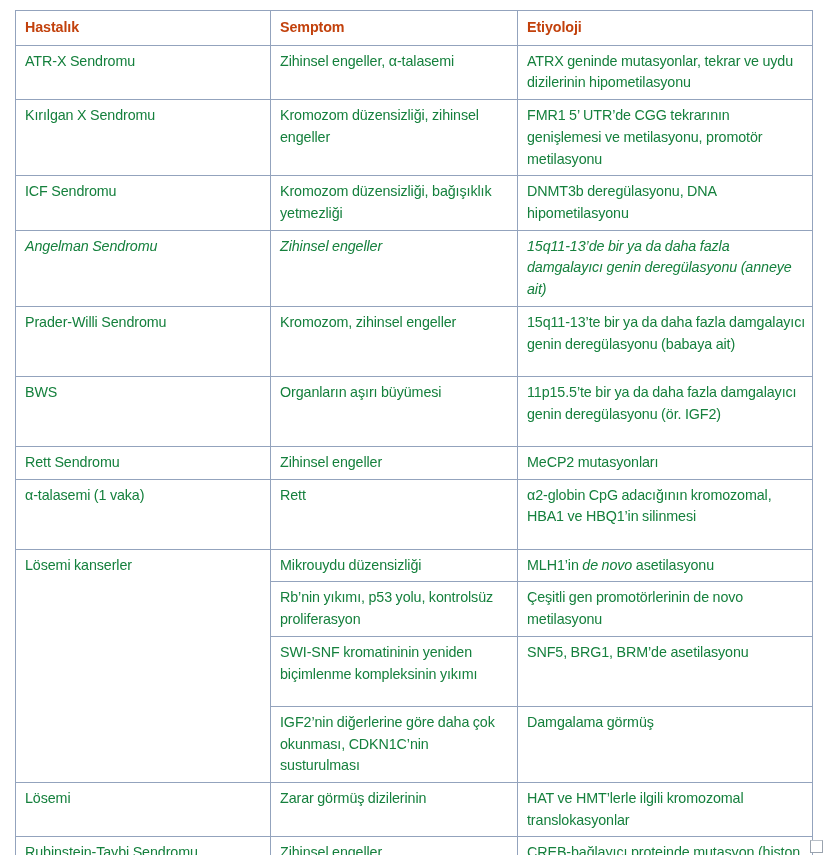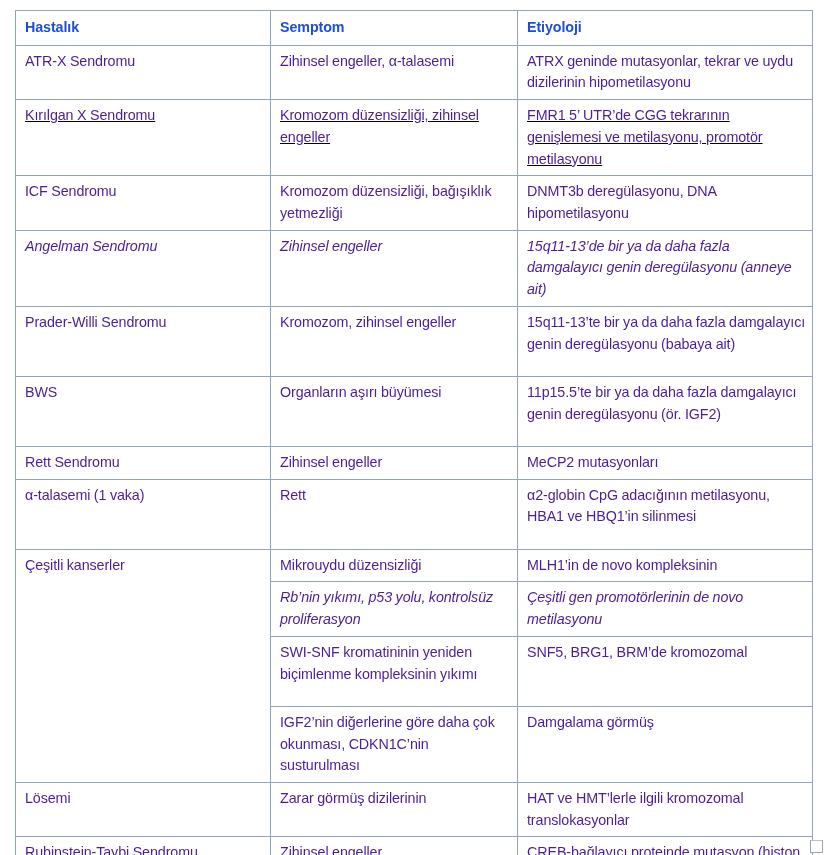"Hastalık" table.disease-table th { color: #1d4ed8 -> #c2410c }
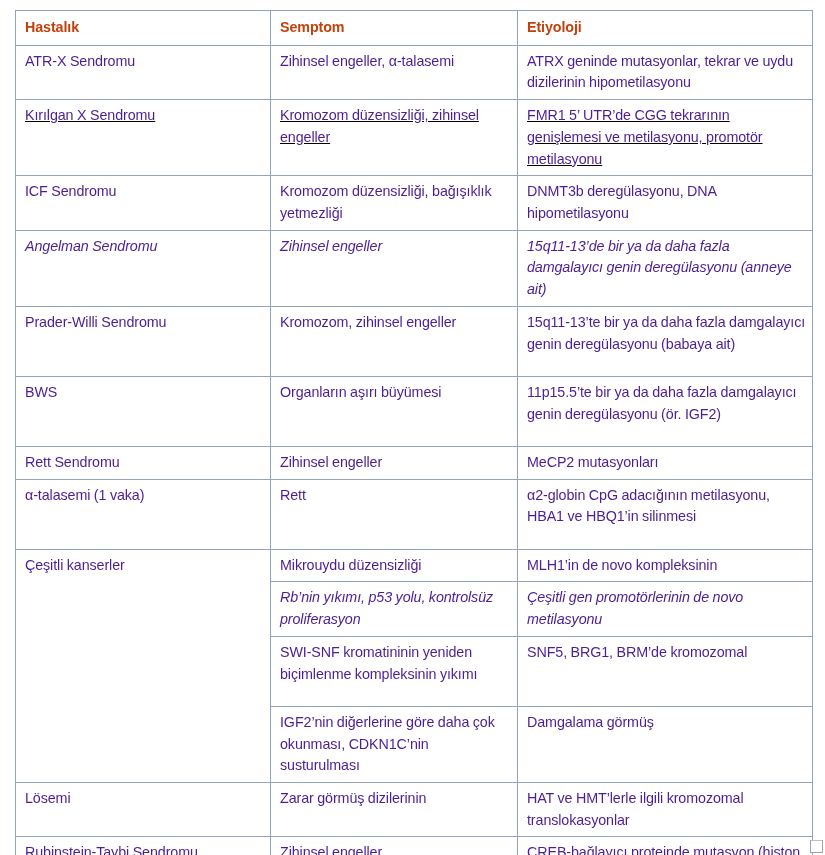"ATR-X Sendromu" table.disease-table th, table.disease-table td { color: #4c1d95 -> #15803d }
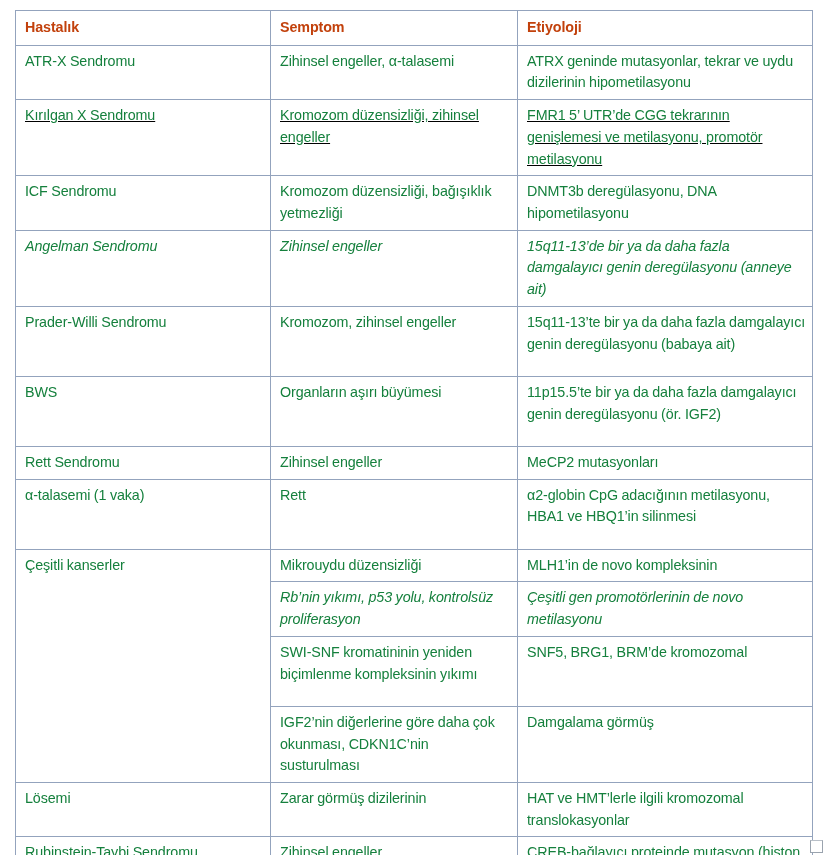"Kırılgan X Sendromu" tr { text-decoration: underline -> none }
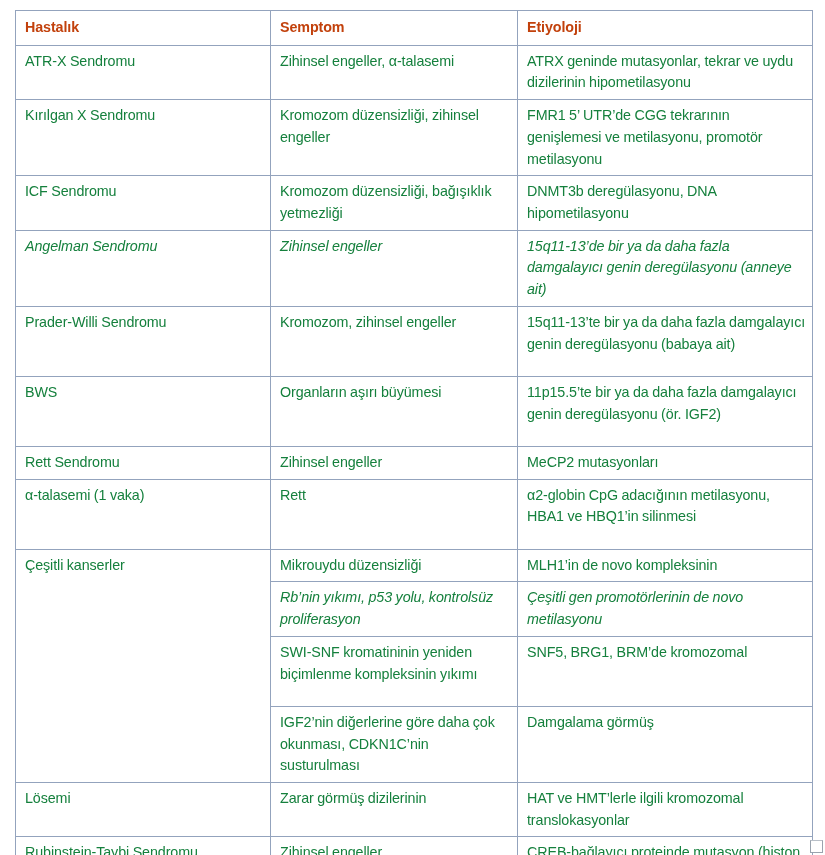"α2-globin CpG adacığının metilasyonu," span.cell-text { text: metilasyonu -> kromozomal }
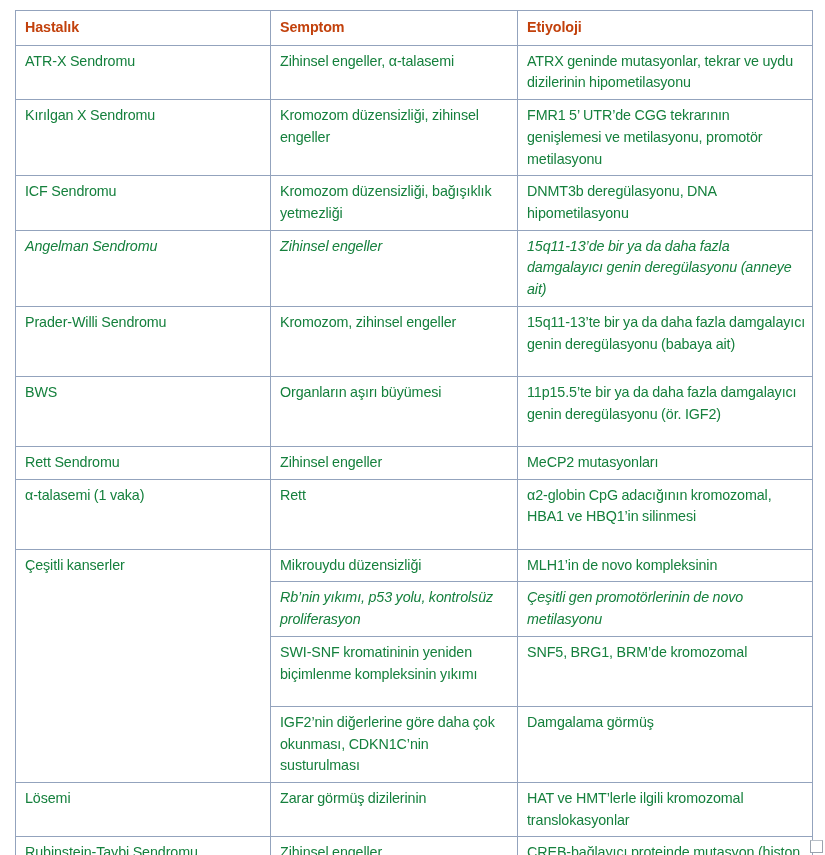"Çeşitli kanserler" span.cell-text { text: Çeşitli -> Lösemi }
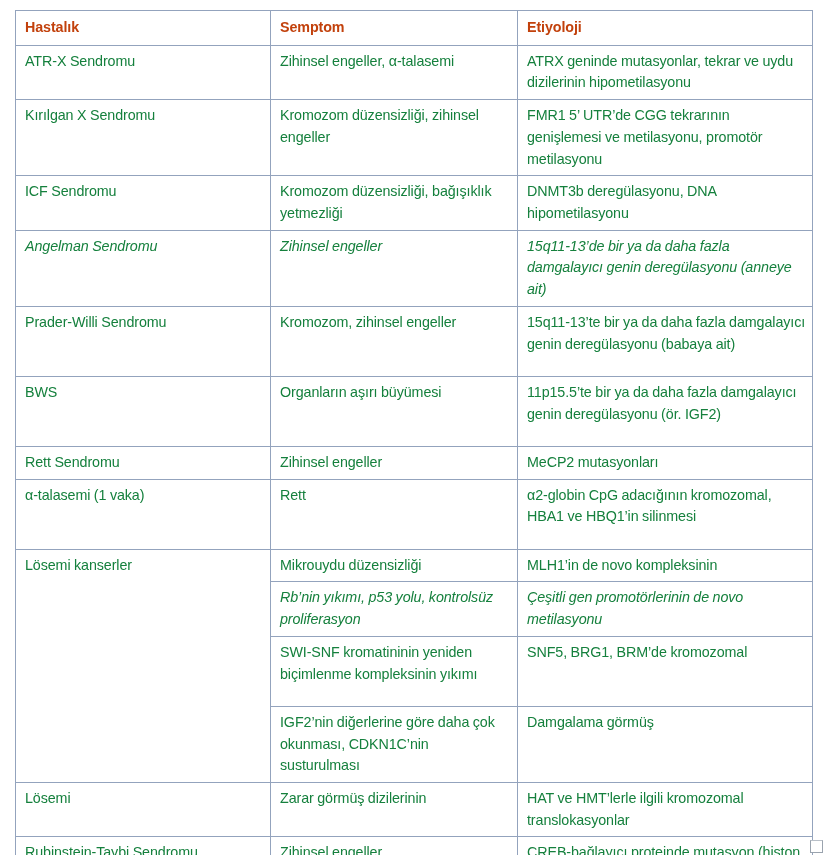"de novo" .ital { font-style: none -> italic }
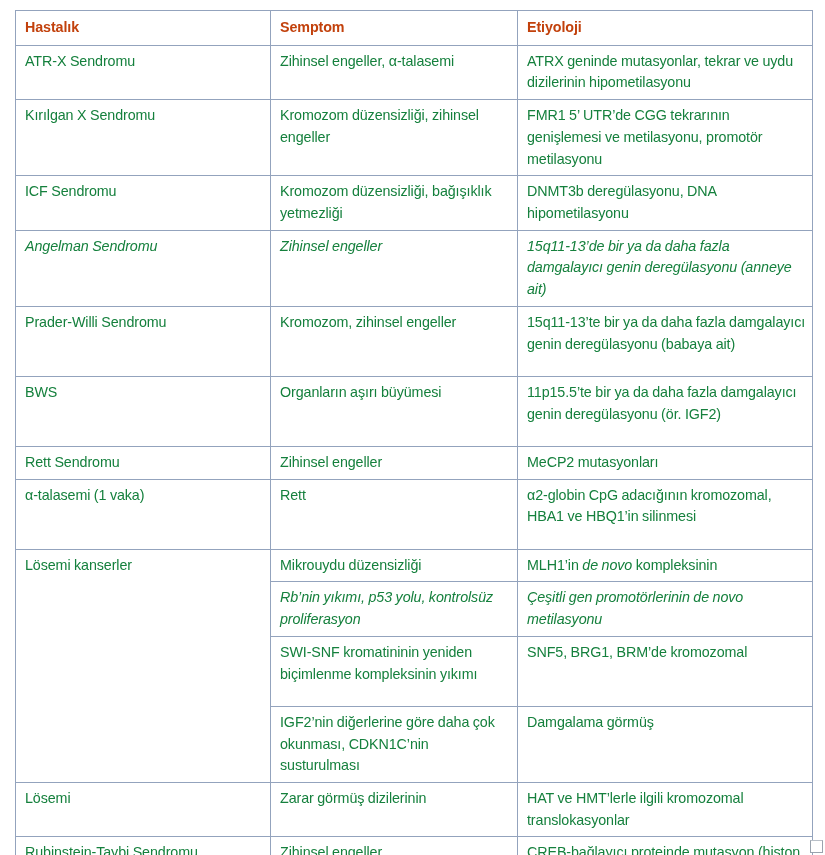"kompleksinin" span { text: kompleksinin -> asetilasyonu }
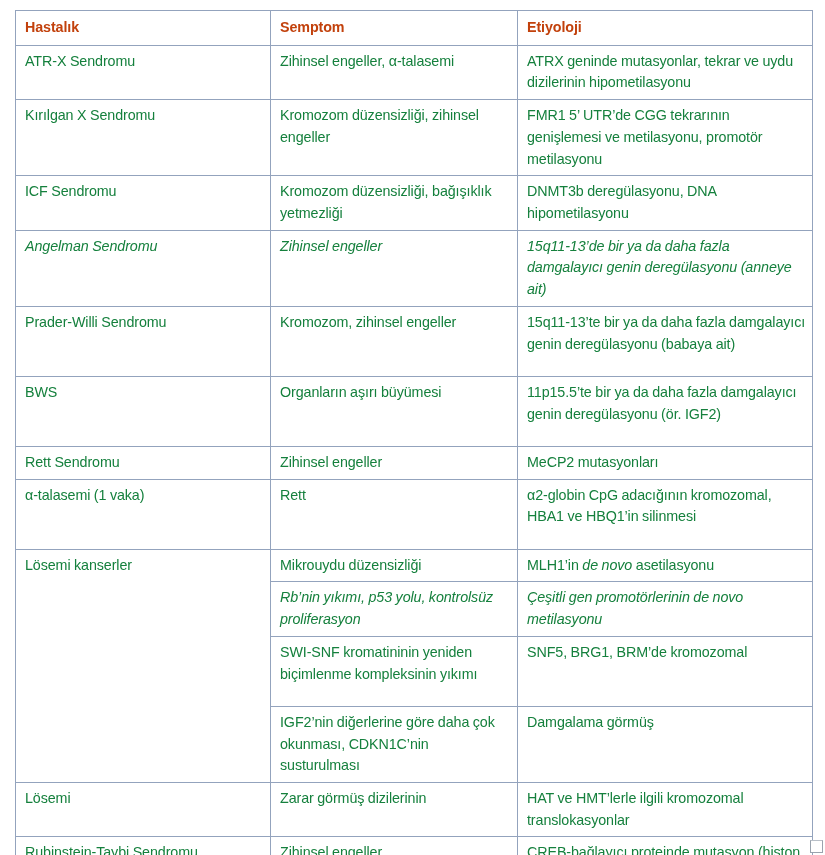"Rb’nin yıkımı, p53 yolu, kontrolsüz" tr { font-style: italic -> none }
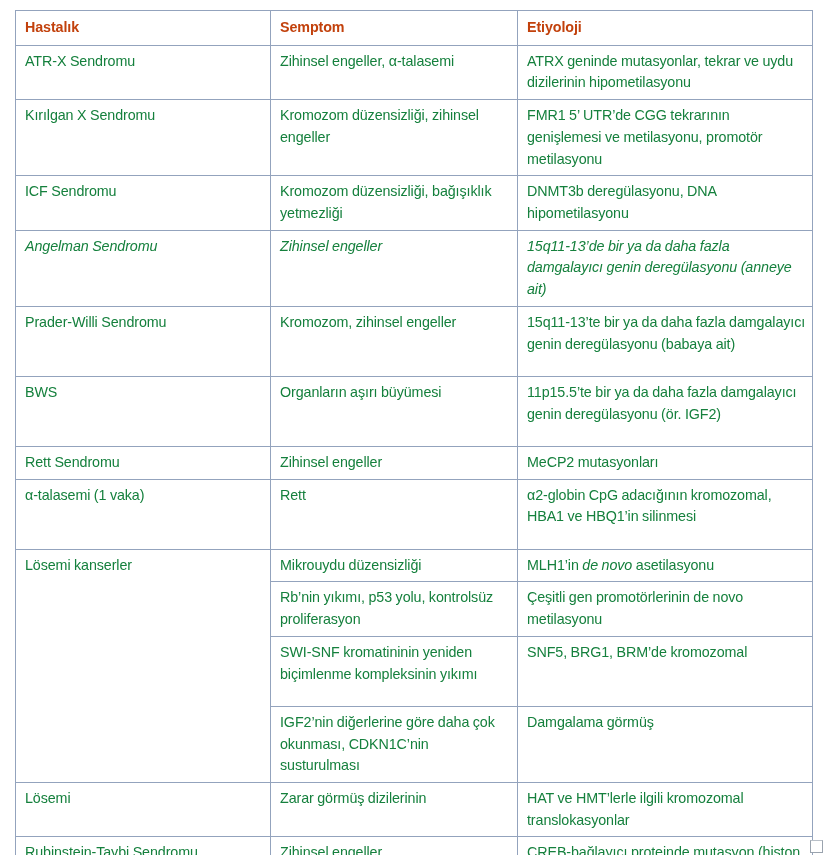"SNF5, BRG1, BRM’de kromozomal" span.cell-text { text: kromozomal -> asetilasyonu }
